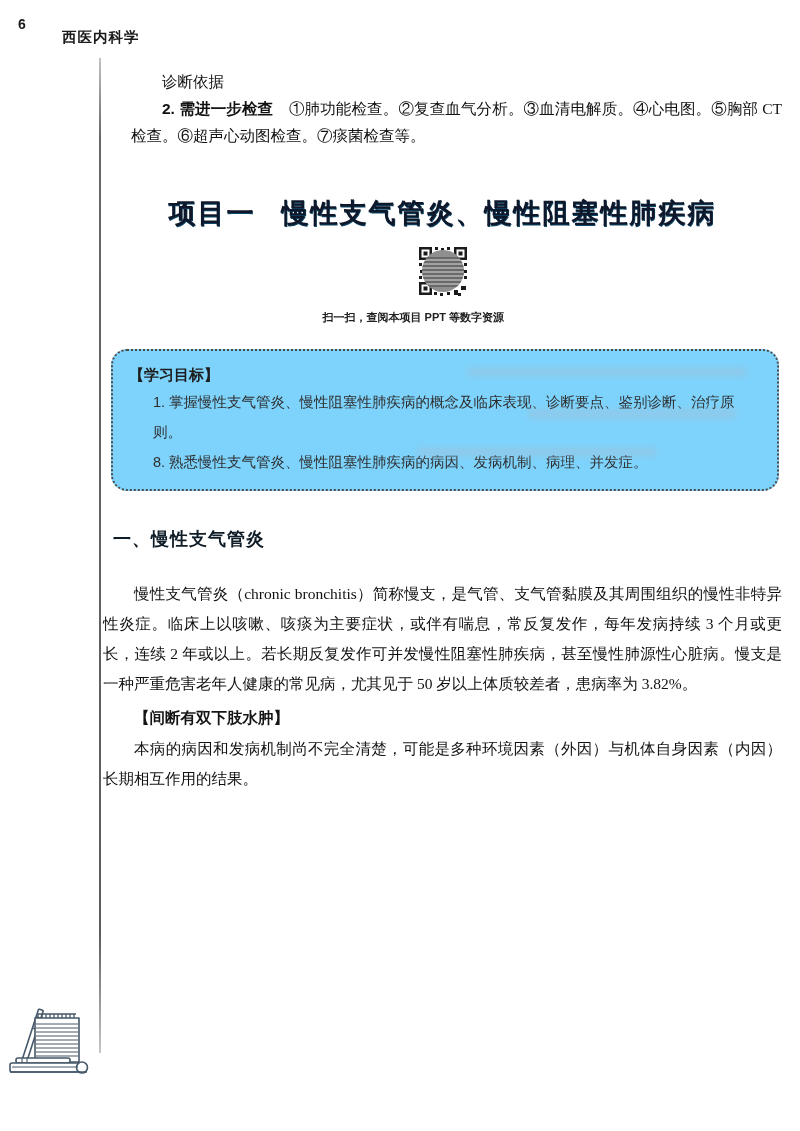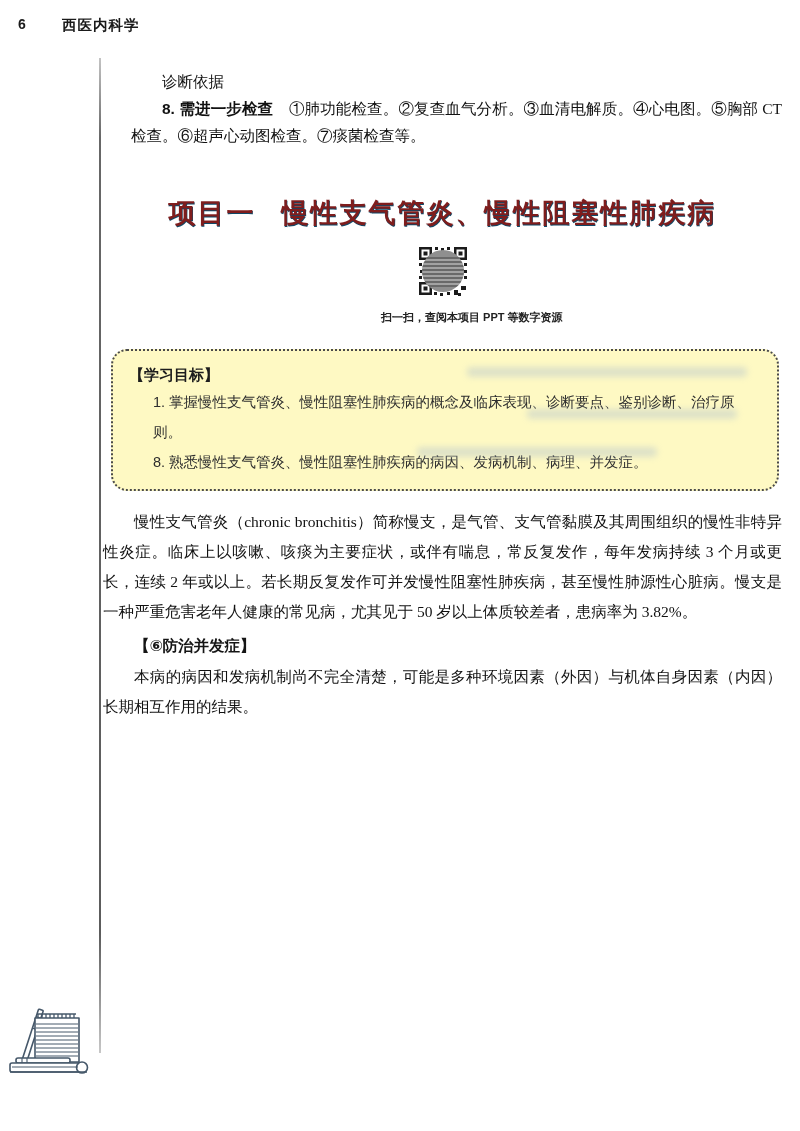"西医内科学" .book-title { top: 0 -> 12px }
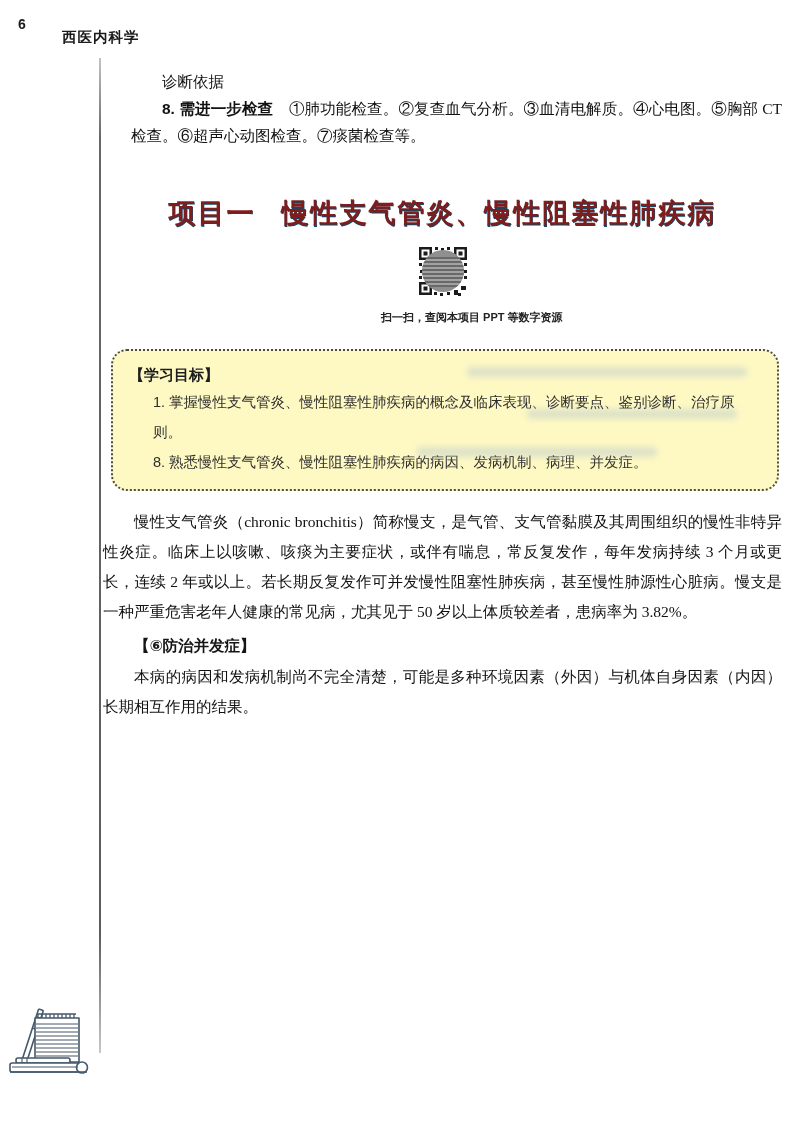"8. 需进一步检查" b { text: 8 -> 2 }
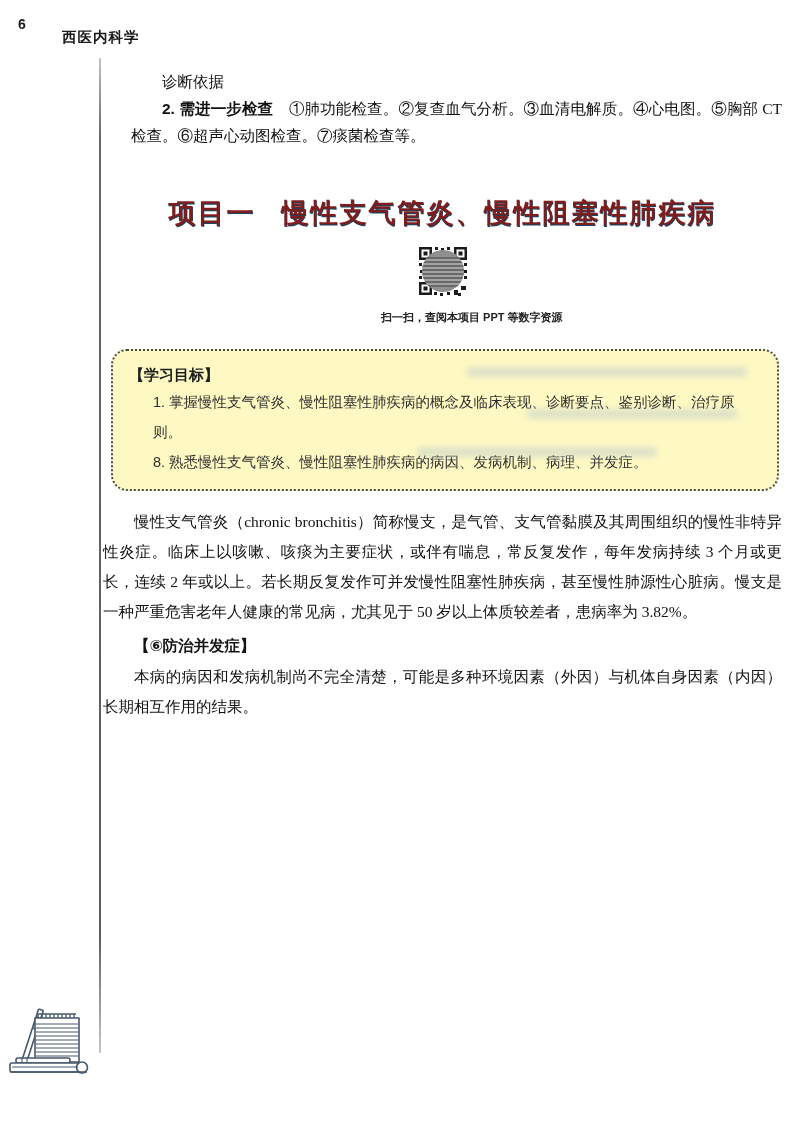"项目一 慢性支气管炎、慢性阻塞性肺疾病" .project-title { color: #7f1d1d -> #0f172a }
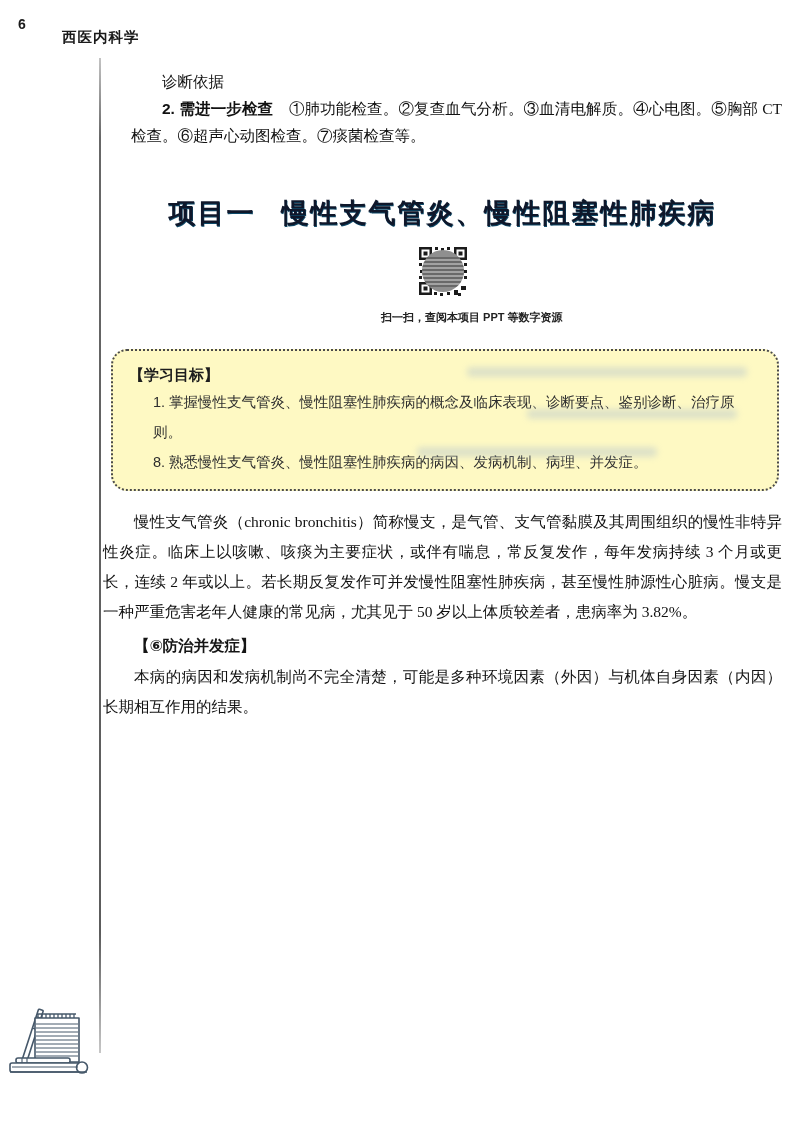"扫一扫，查阅本项目 PPT 等数字资源" .qr-wrap { text-align: right -> left }
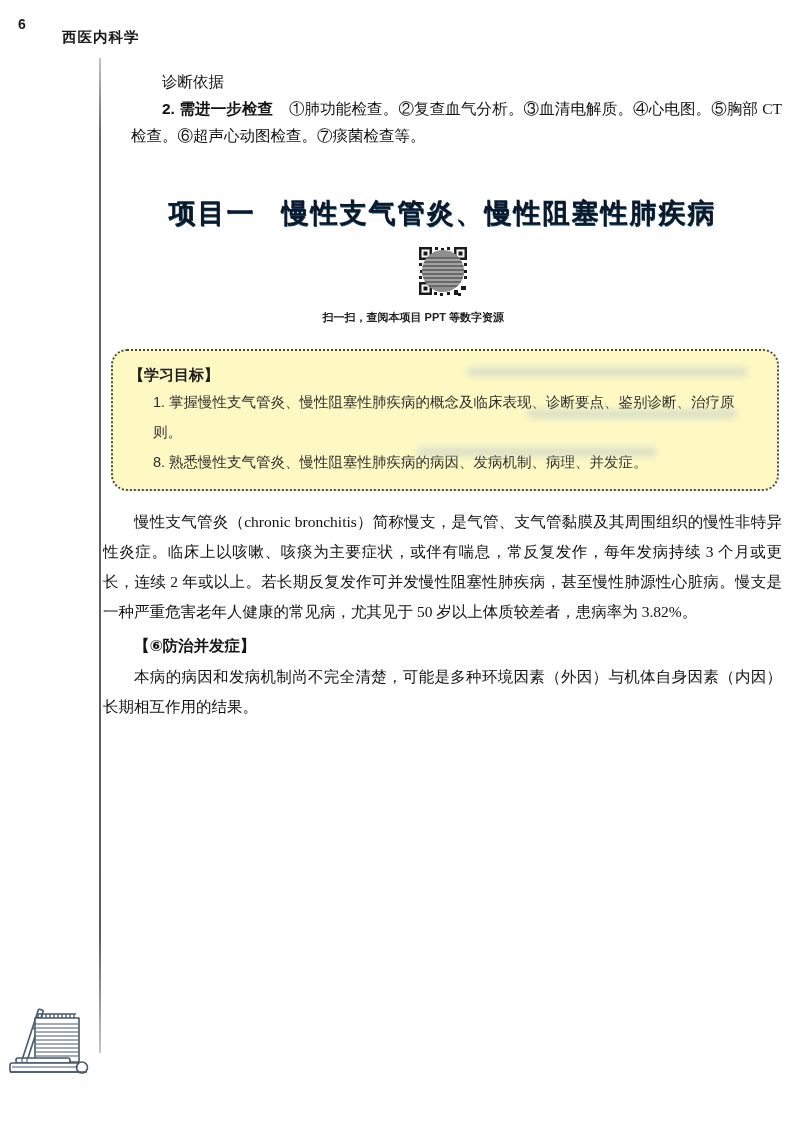"【学习目标】" .objectives { background: #fef9c3 -> #7dd3fc }
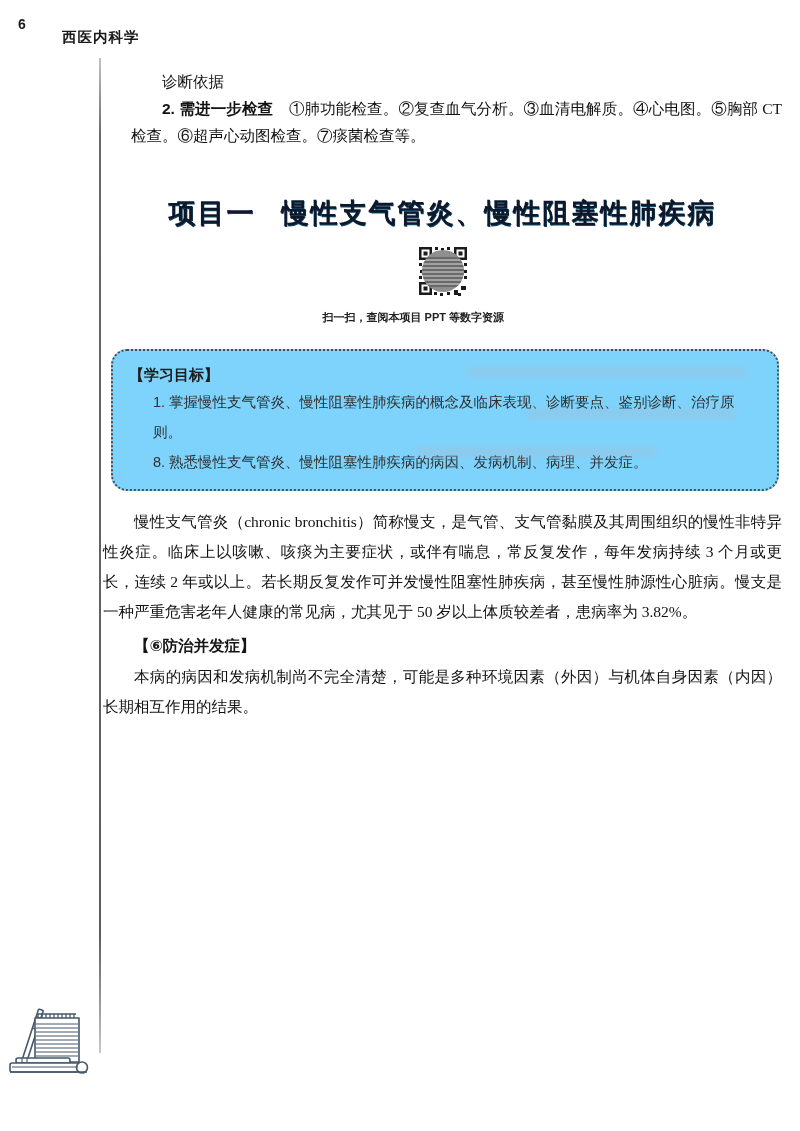"一、慢性支气管炎" h2.section-heading { html: none -> <h2>一、慢性支气管炎</h2> }
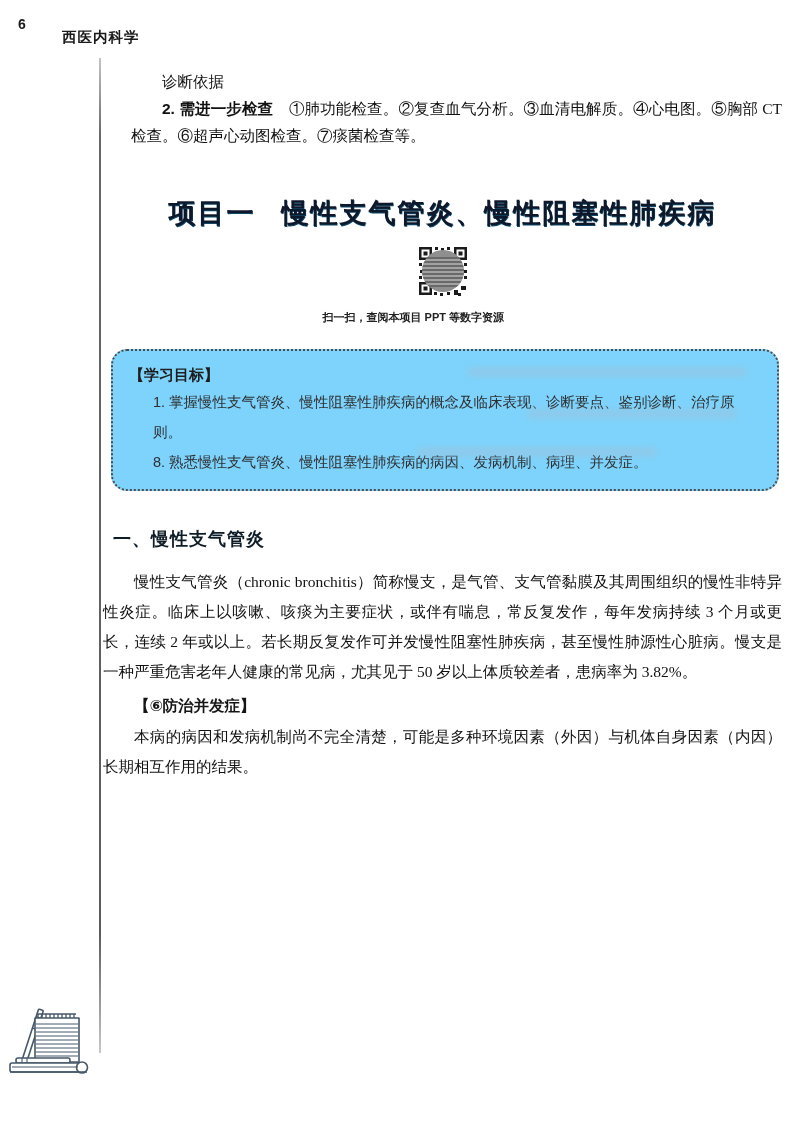"慢性支气管炎（chronic" .bodytext { margin: 16px 0 0 0 -> 28px 0 0 0 }
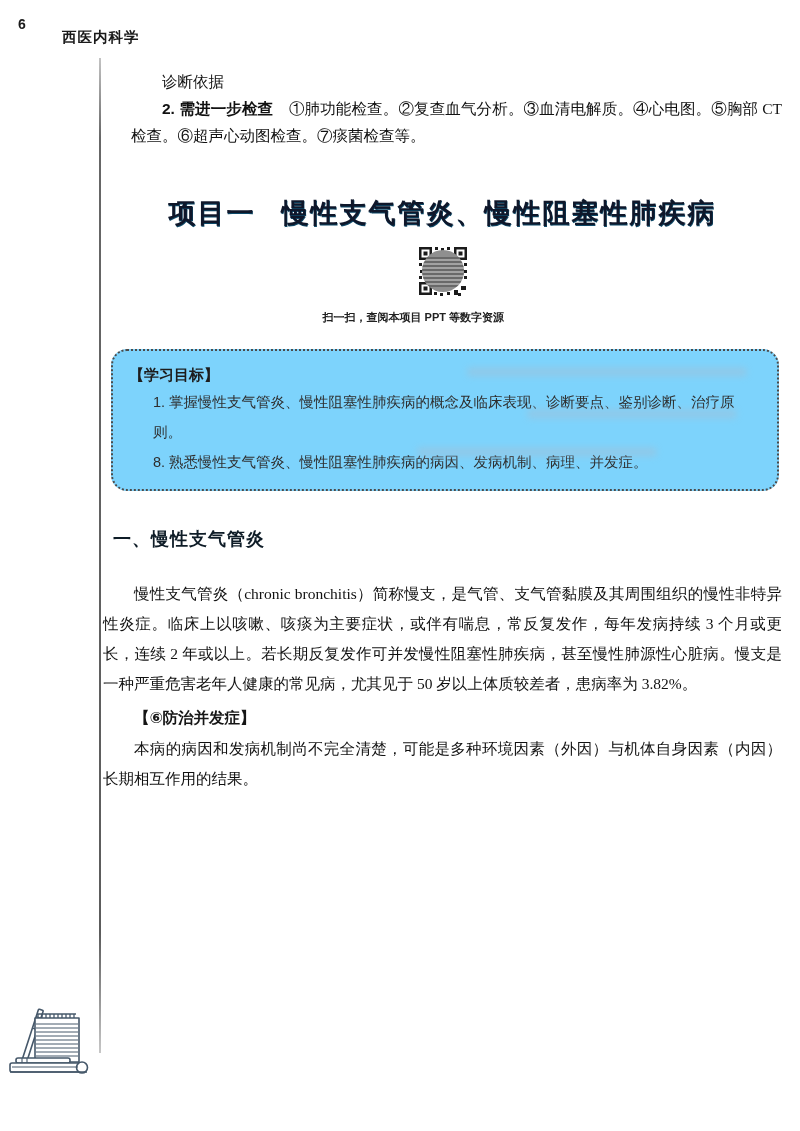"【⑥防治并发症】" p.sub-heading { text: ⑥防治并发症 -> 间断有双下肢水肿 }
